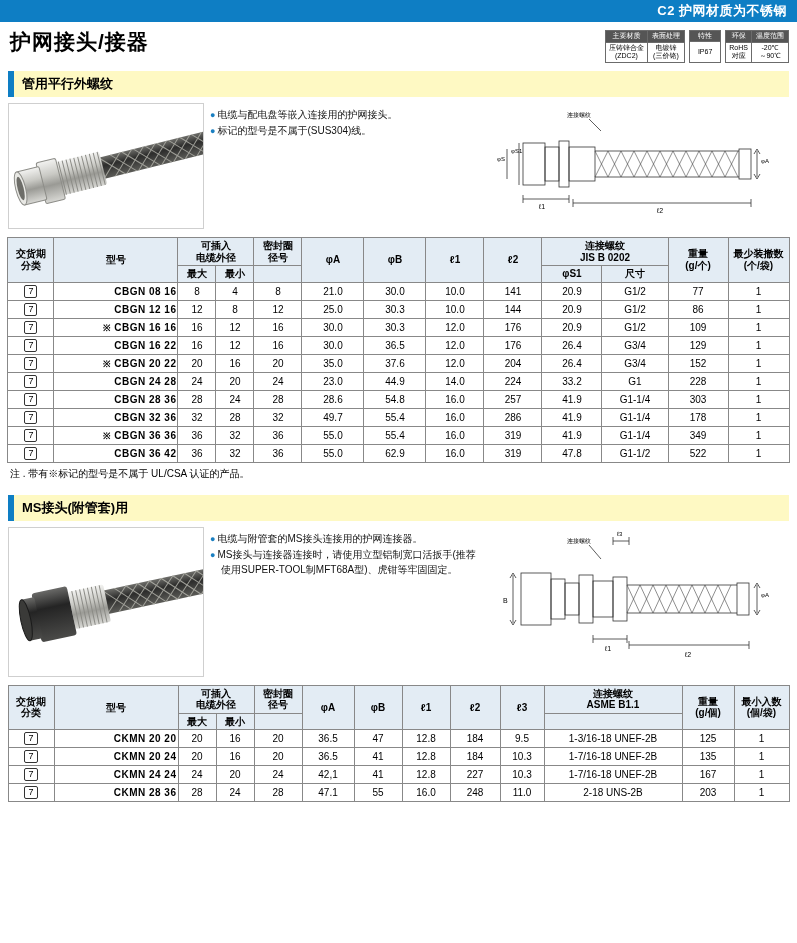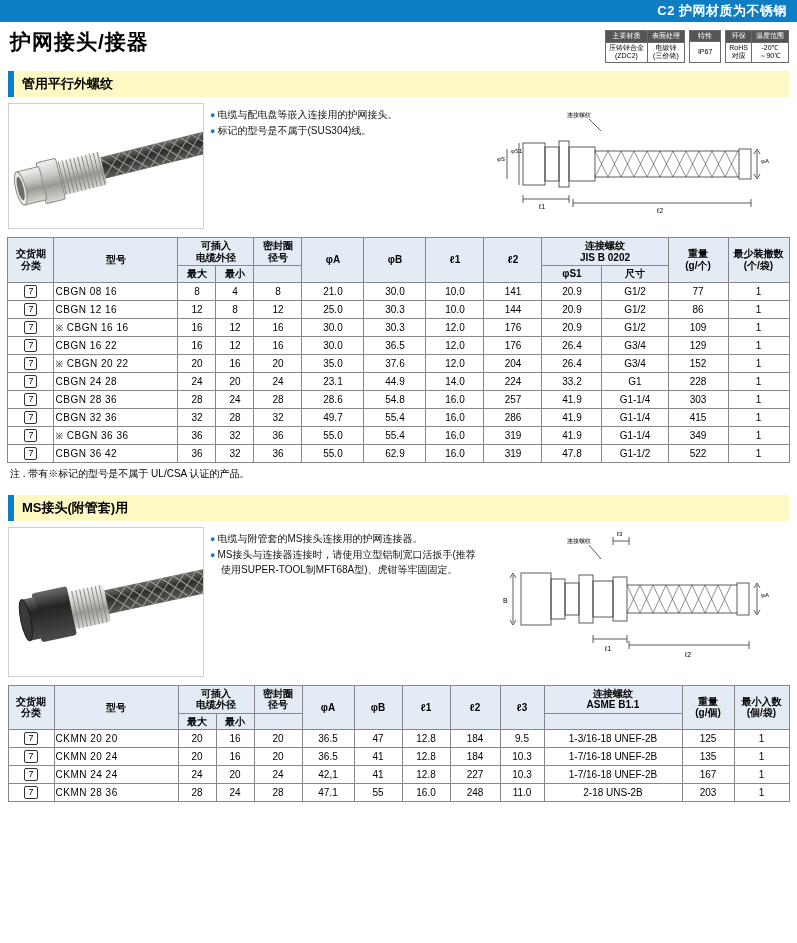"CBGN 08 16" table.data td.model { font-weight: normal -> bold; text-align: left -> right }
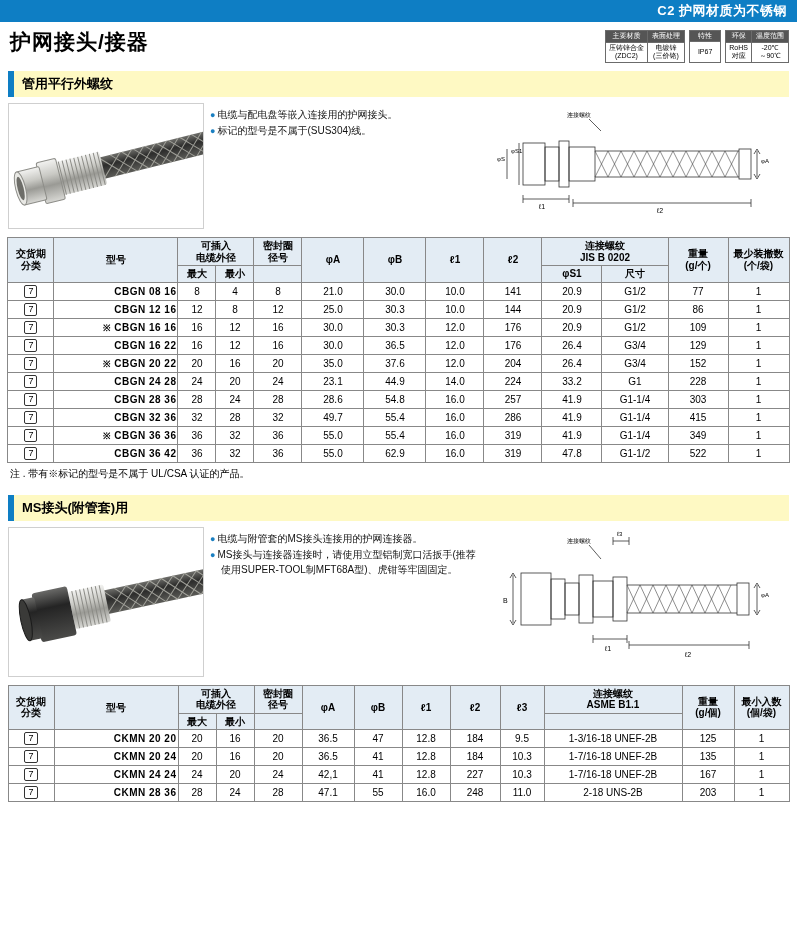"23.1" td { text: 23.1 -> 23.0 }
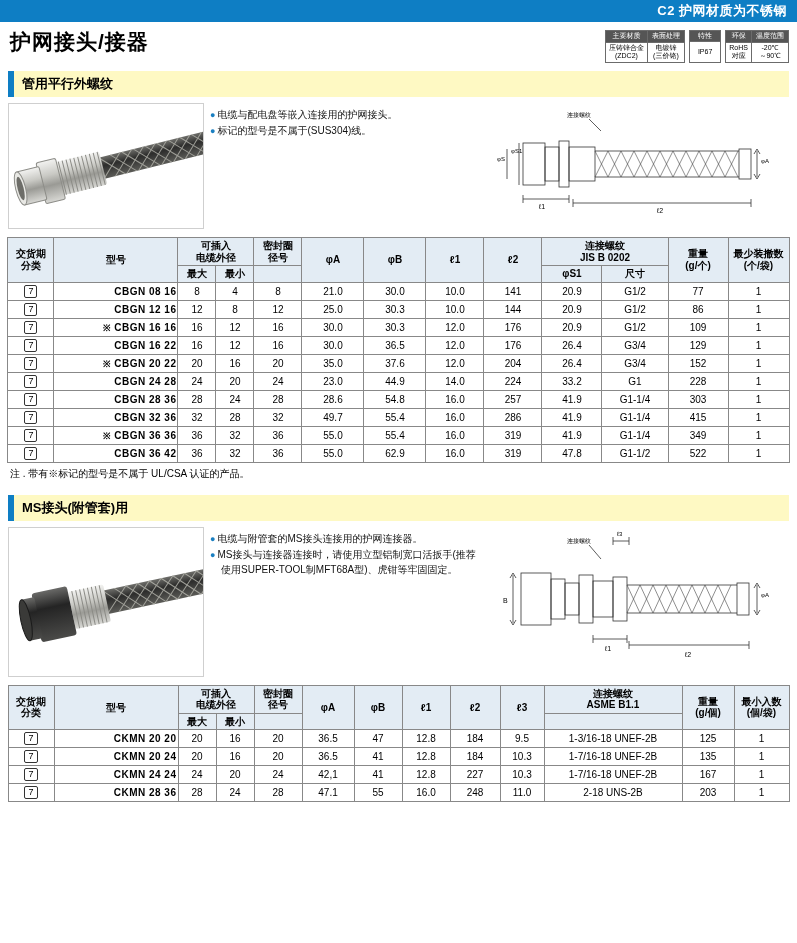"415" td { text: 415 -> 178 }
